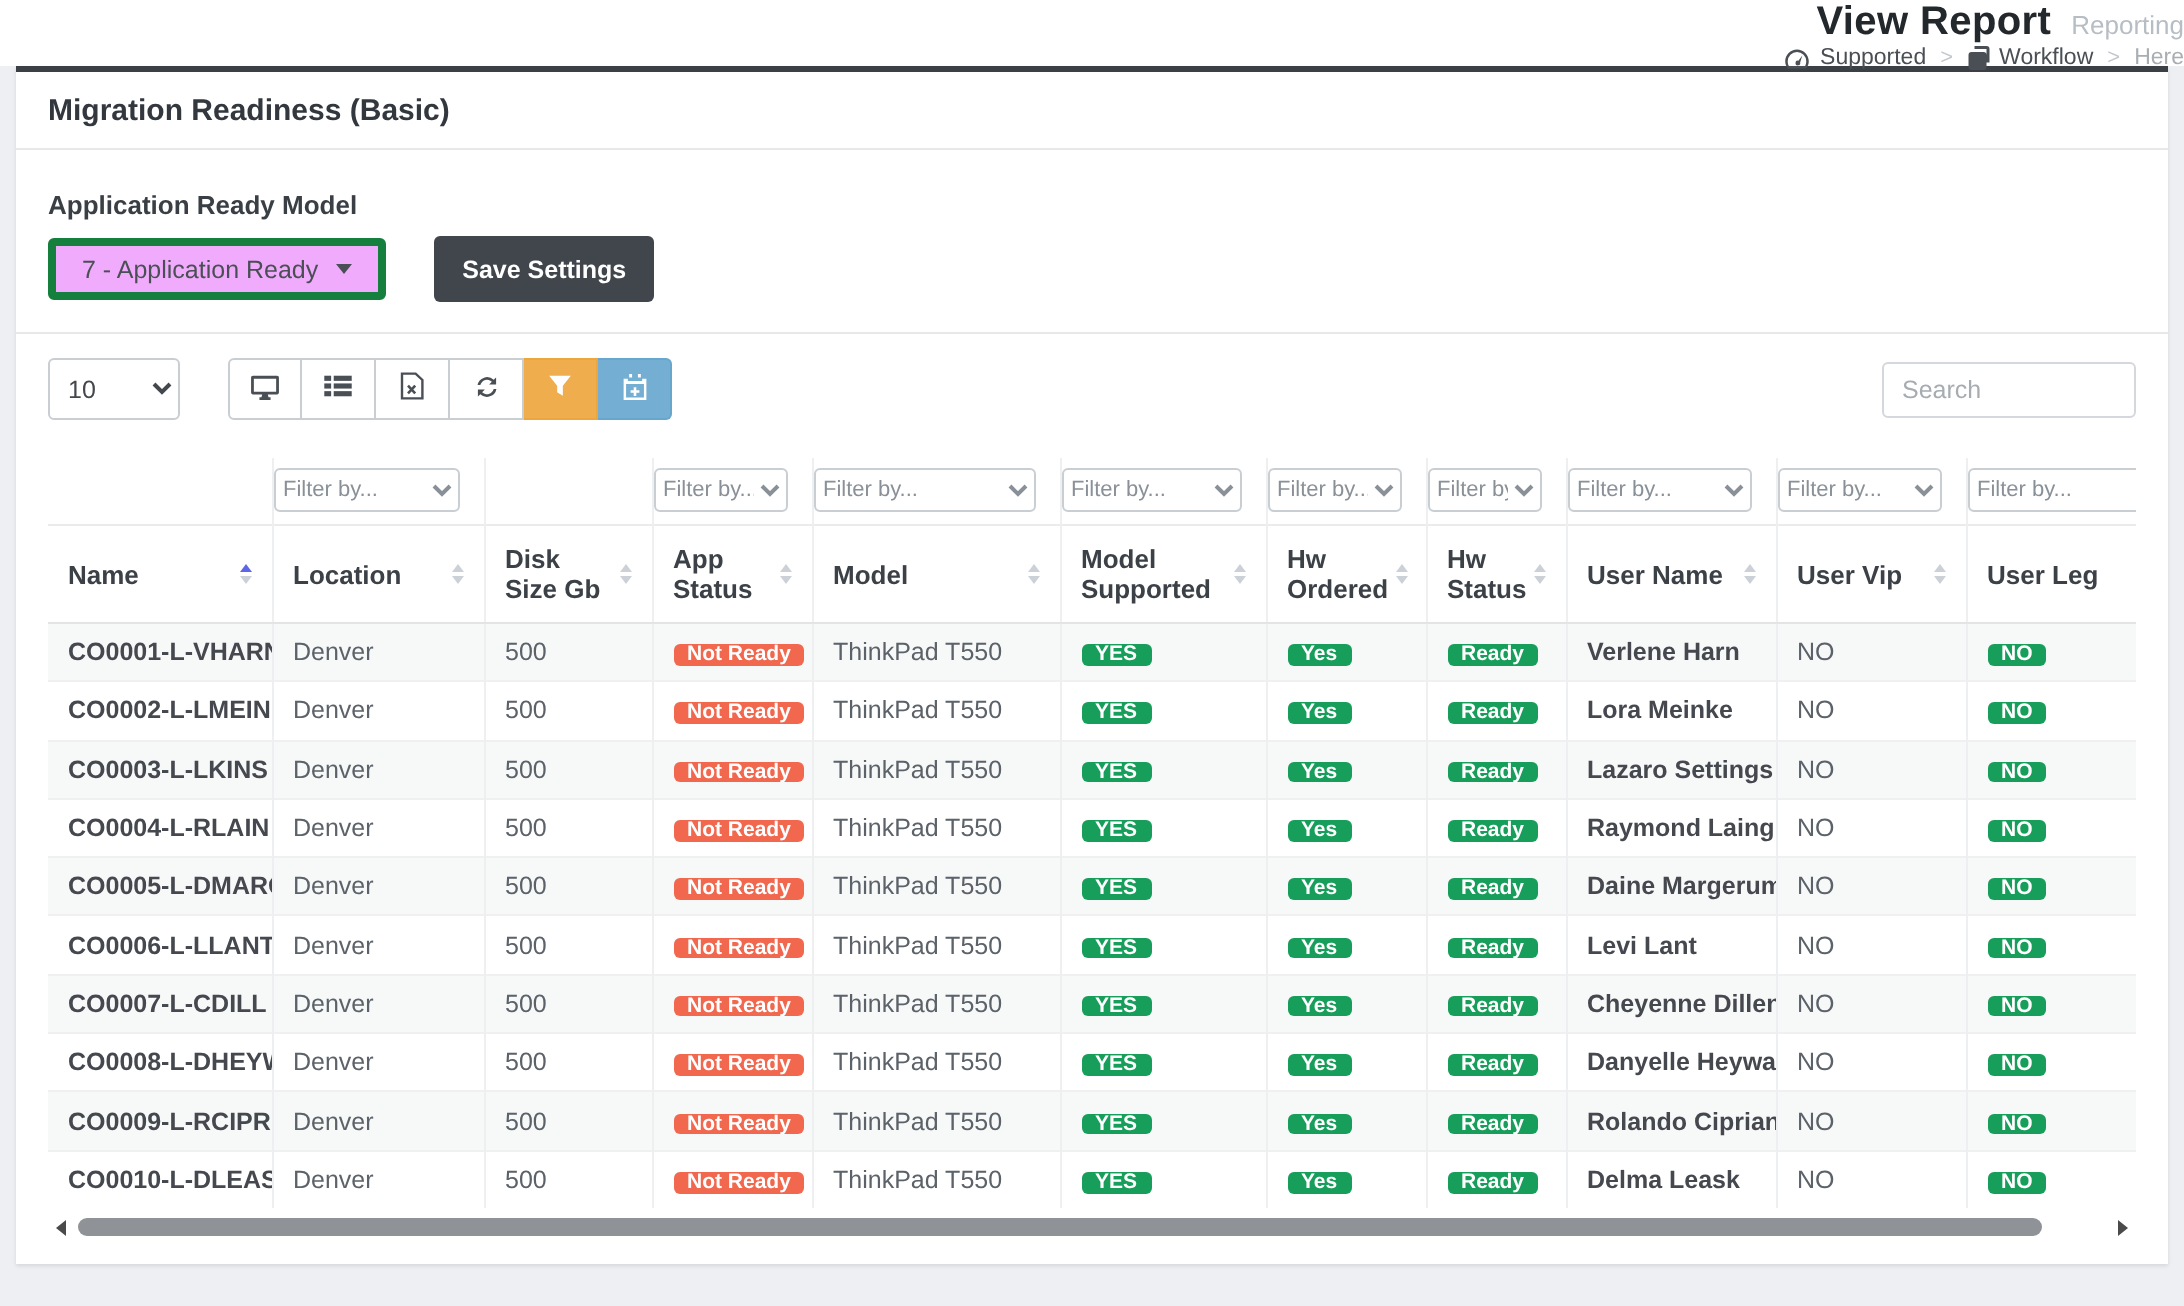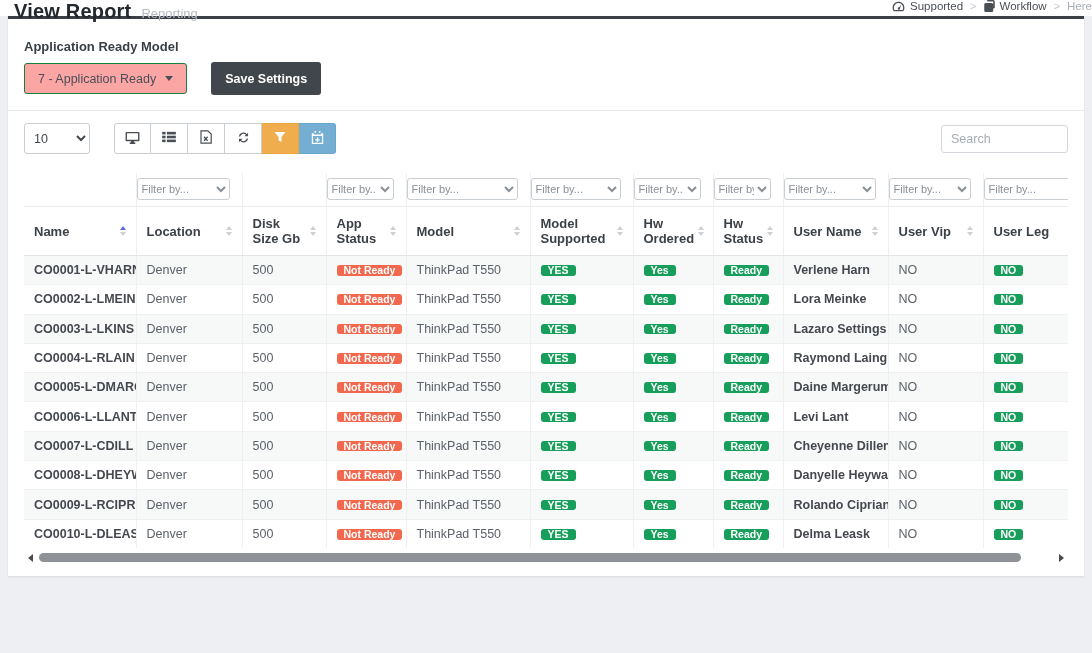"View Report" .app-header { align-items: flex-start -> flex-end; flex-direction: none -> column; height: 16px -> 33px }
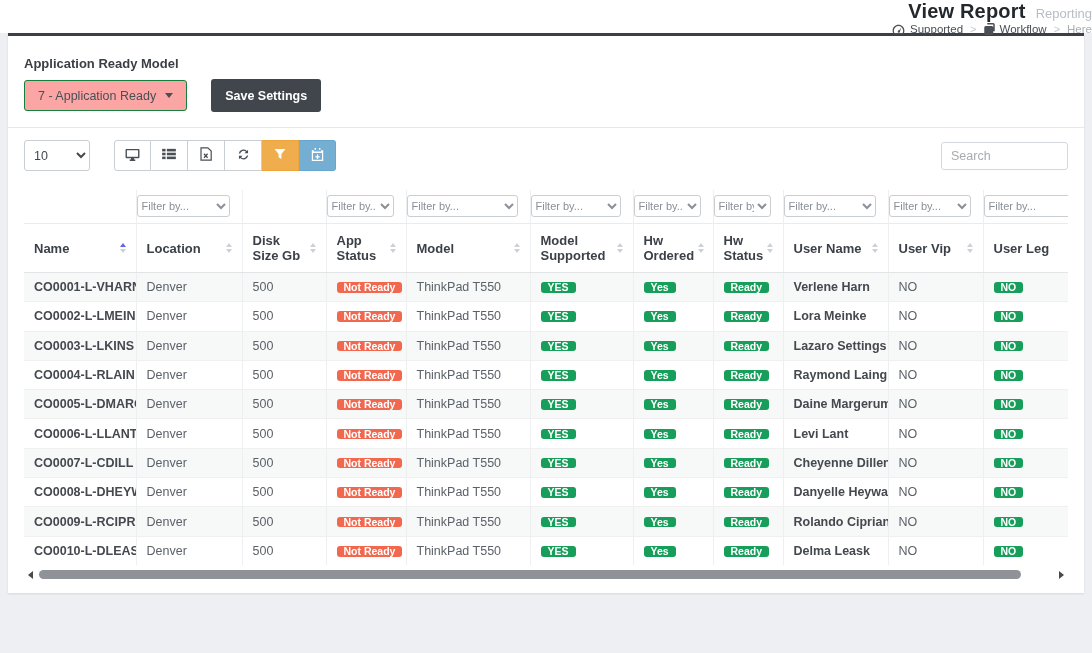"Migration Readiness (Basic)" div.card-head { html: none -> <div>Migration Readiness (Basic)</div> }
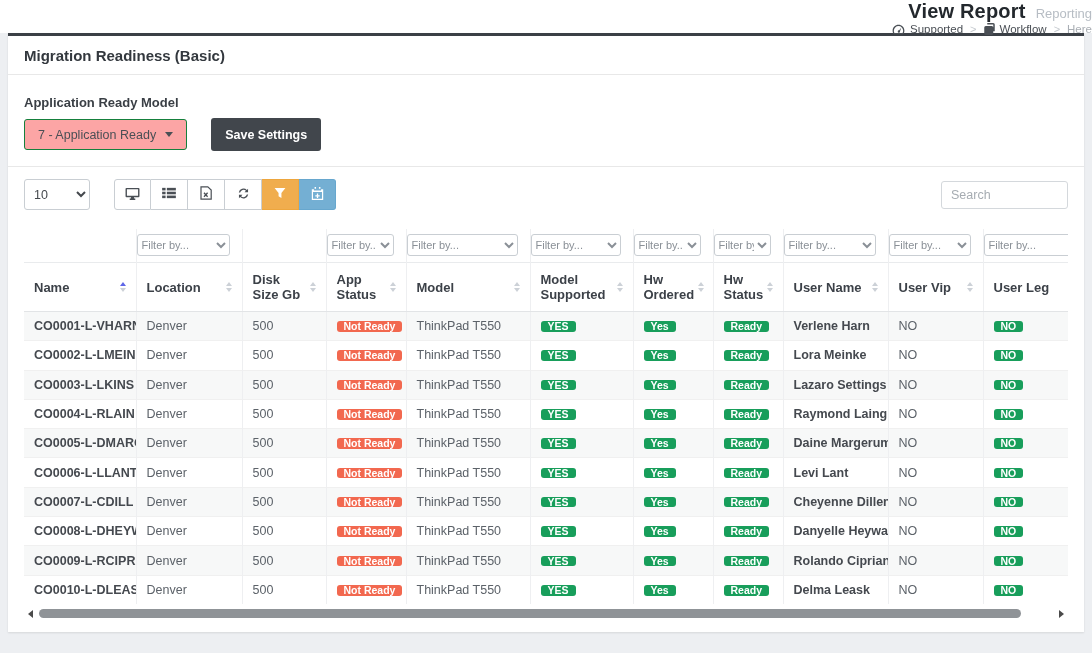"7 - Application Ready" .dropdown-btn { background: #fca5a5 -> #f0abfc; border: 1px solid #15803d -> 4px solid #15803d }
